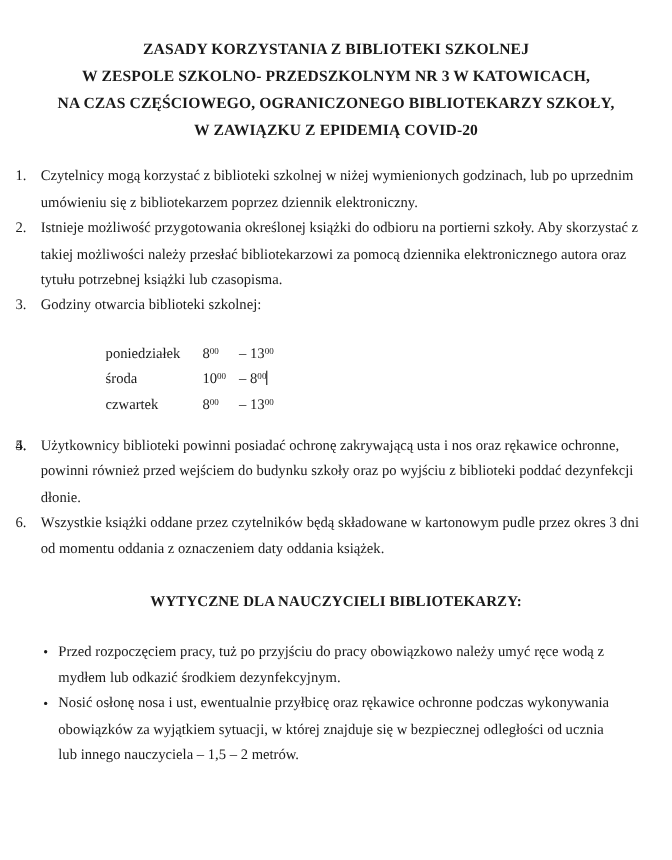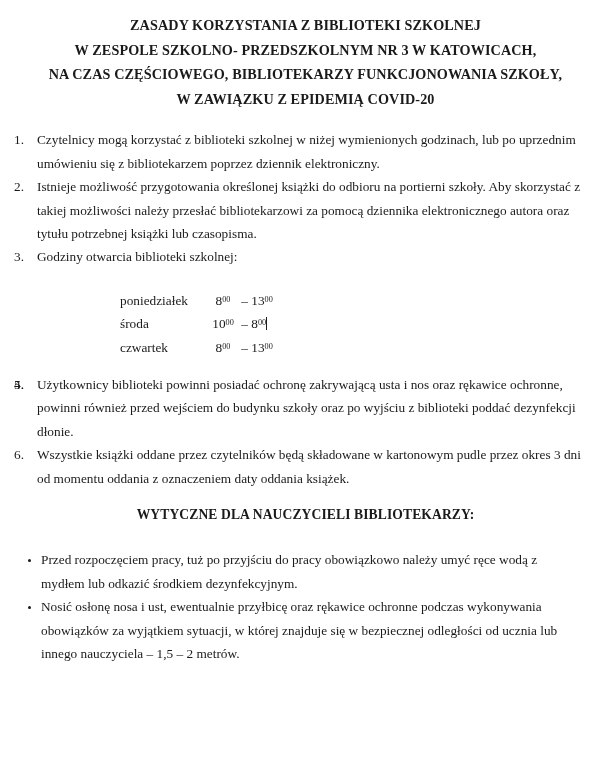"ZASADY KORZYSTANIA Z BIBLIOTEKI SZKOLNEJ" .title-block { margin-top: none -> 20px }
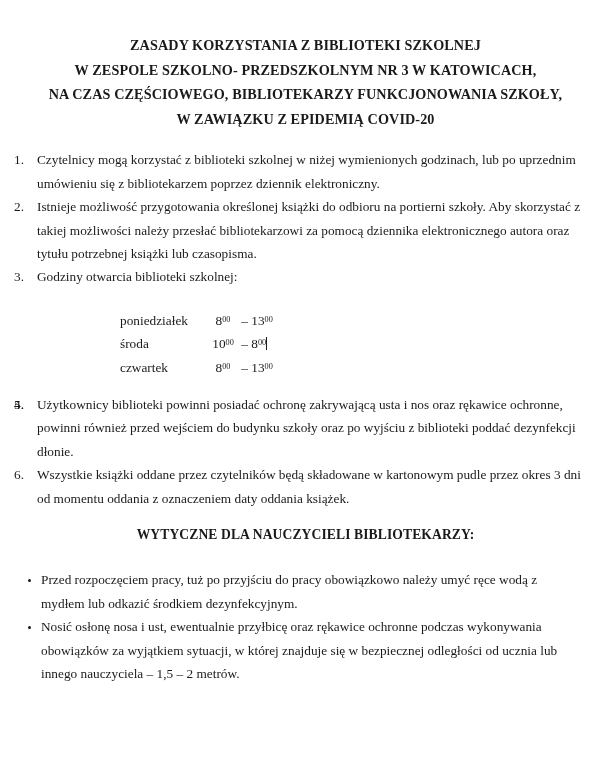"NA CZAS CZĘŚCIOWEGO, BIBLIOTEKARZY" div.title-line { text: BIBLIOTEKARZY FUNKCJONOWANIA -> OGRANICZONEGO BIBLIOTEKARZY }
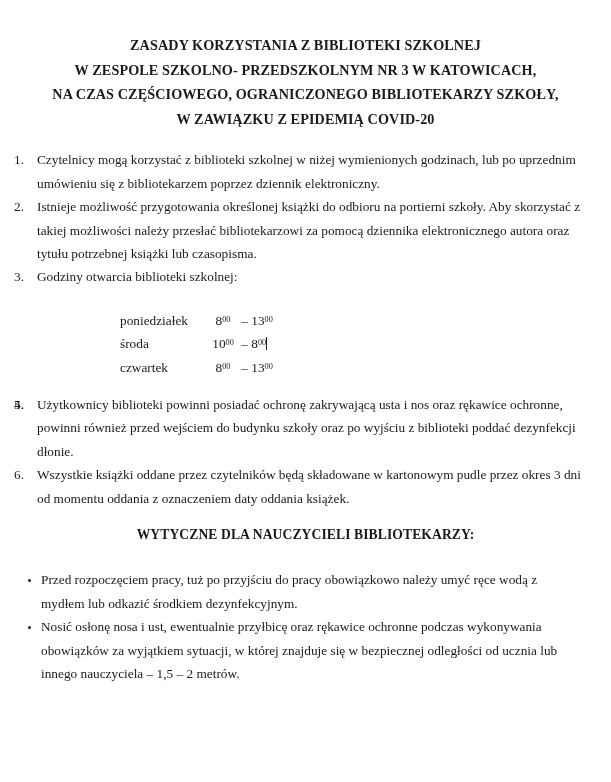"poniedziałek" .schedule { padding-left: 120px -> 96px }
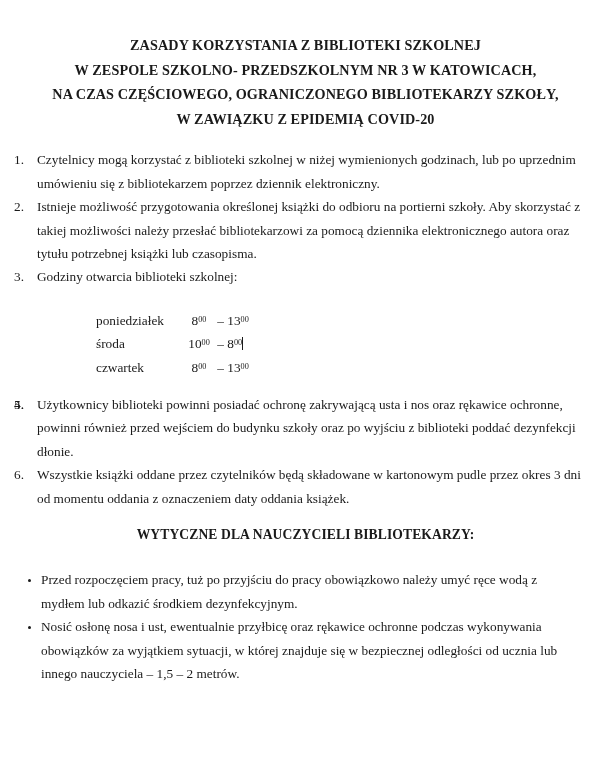"800" .sched-time .t-open { text-align: center -> left }
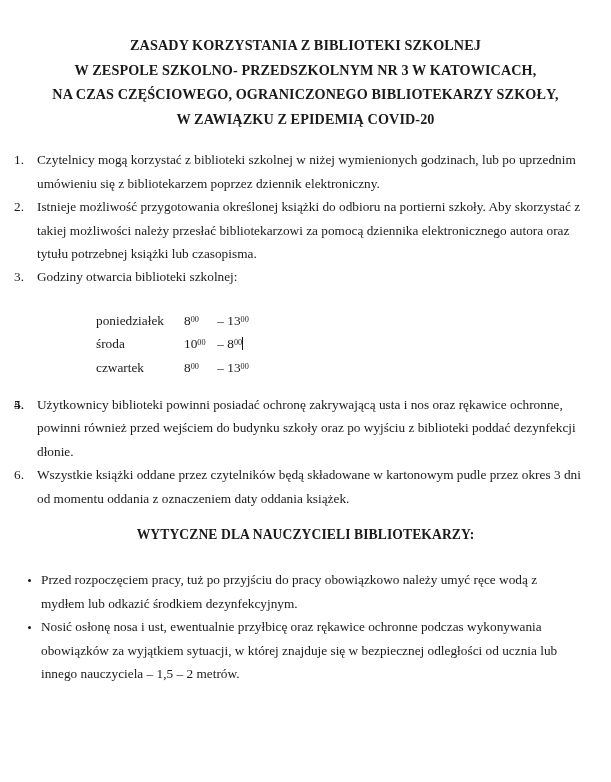"WYTYCZNE DLA NAUCZYCIELI BIBLIOTEKARZY:" .section-heading { margin-top: 13px -> 25px }
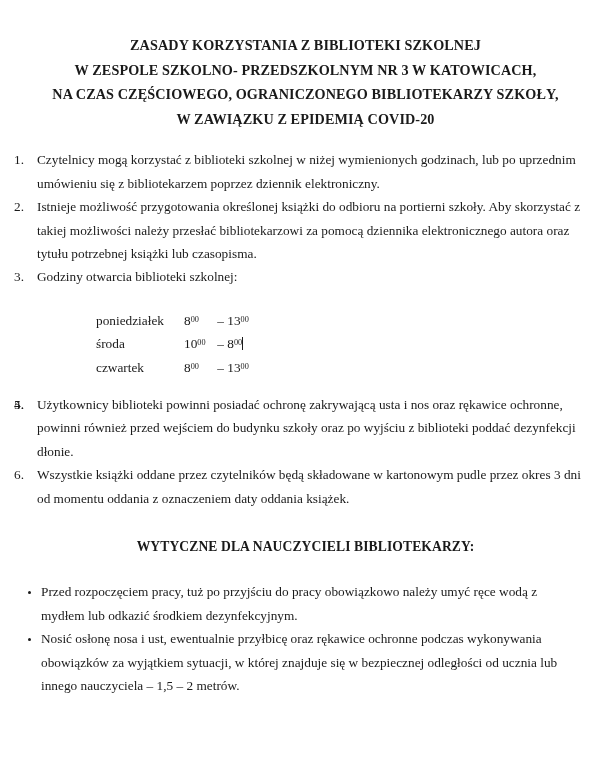"Przed rozpoczęciem pracy, tuż po" .bullet-list { margin: 4px -> 16px }
